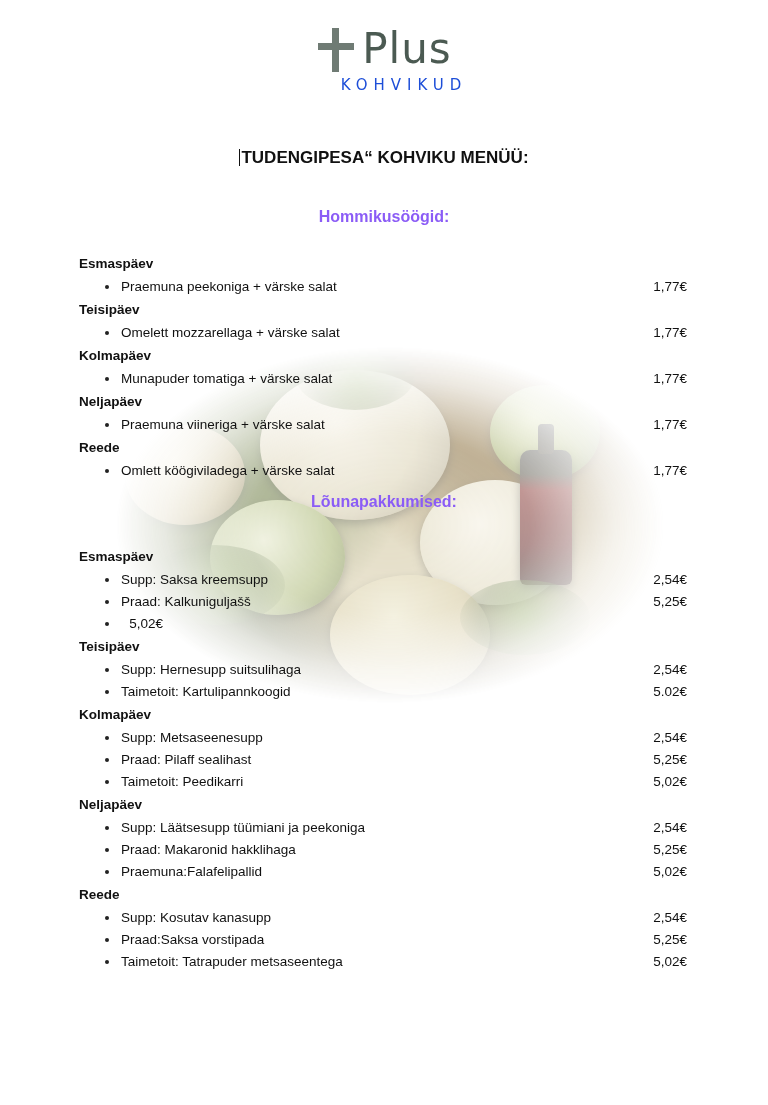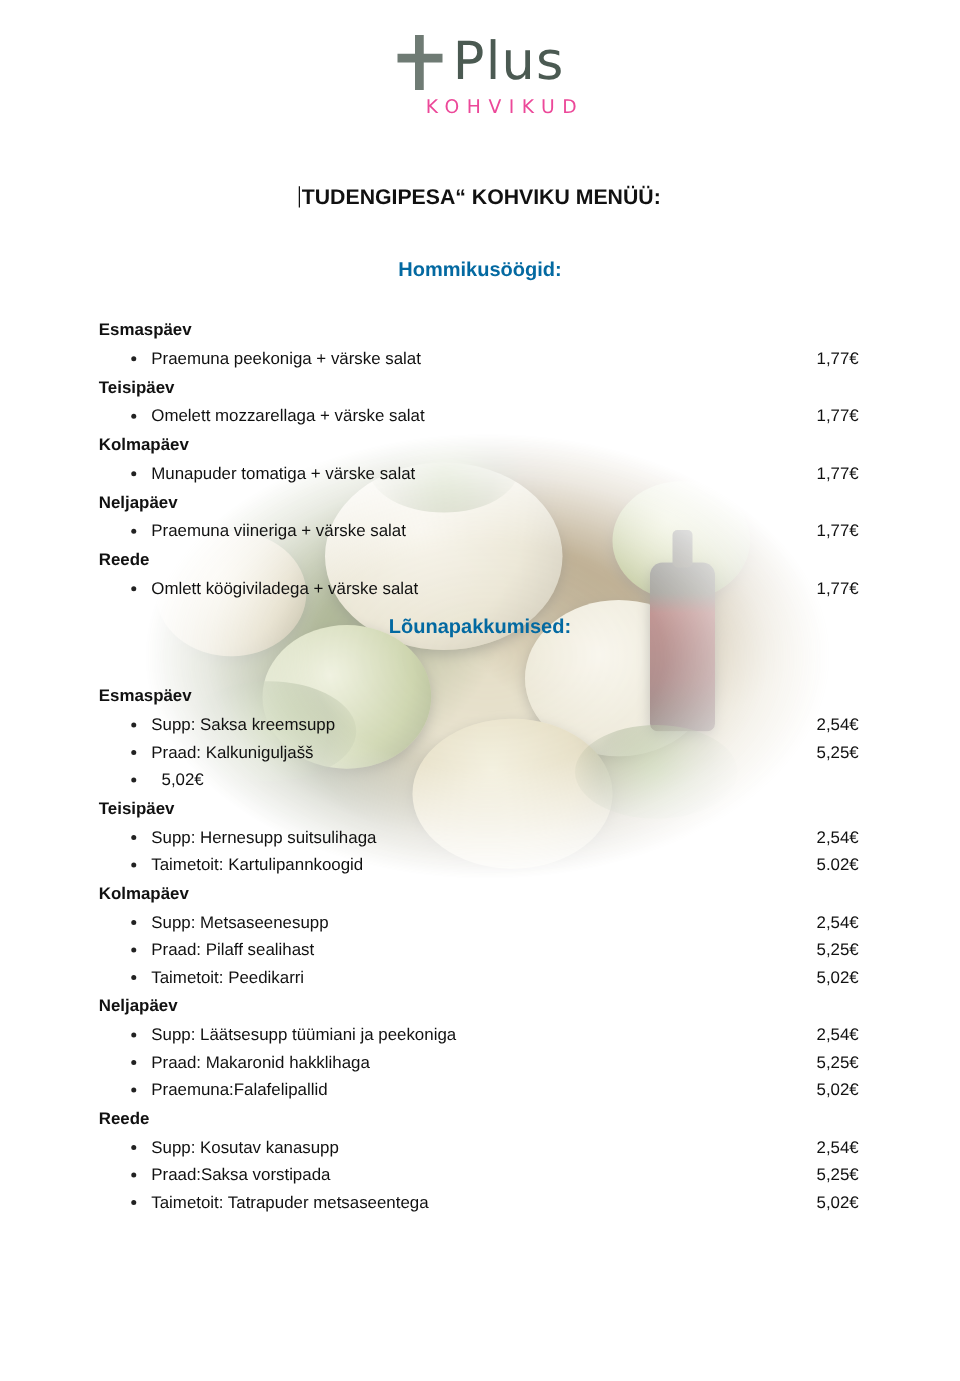"KOHVIKUD" .logo-sub { color: #ec4899 -> #1d4ed8 }
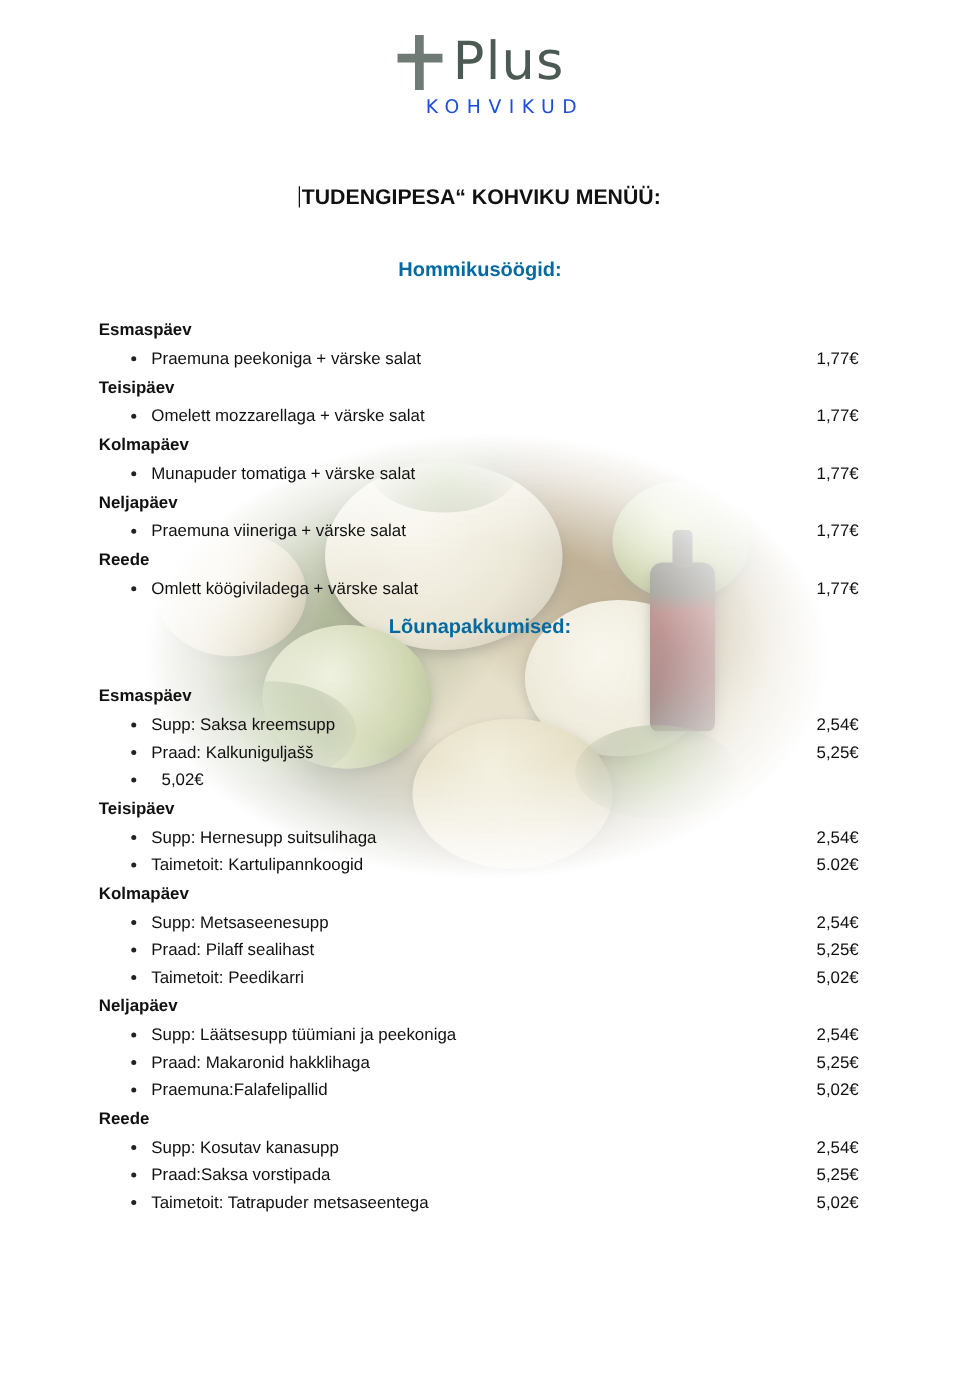"Hommikusöögid:" .section-heading { color: #0369a1 -> #8b5cf6 }
